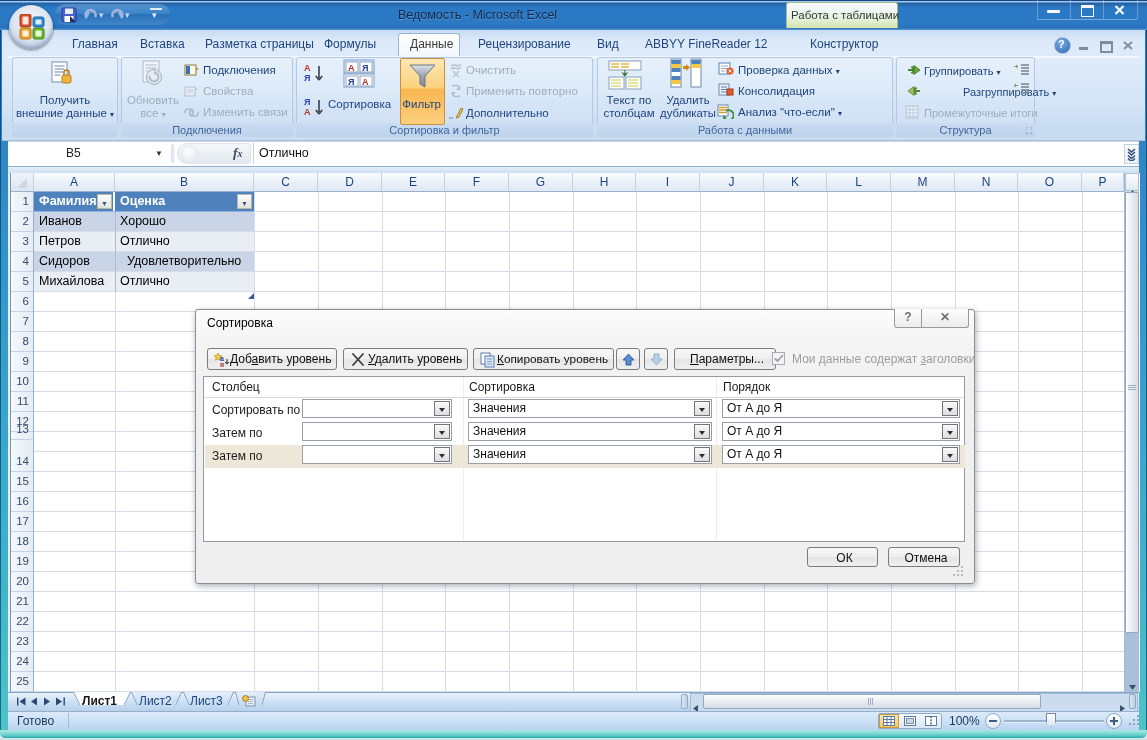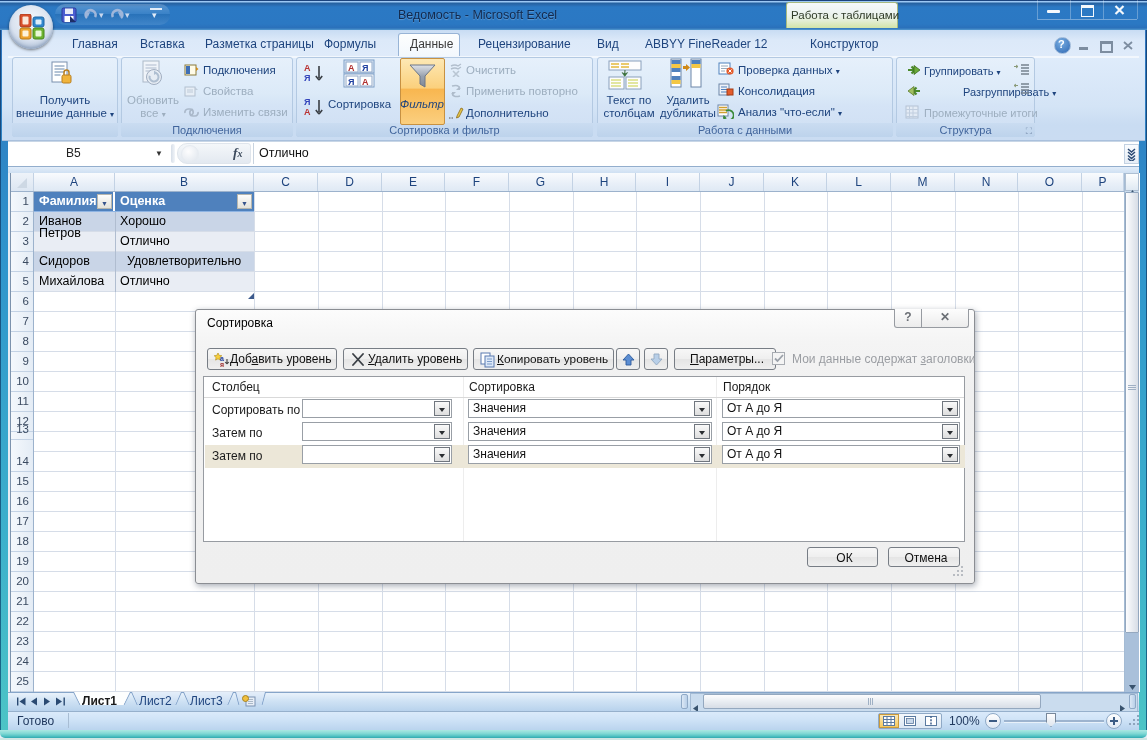"Фильтр" div.ab { font-style: italic -> none }
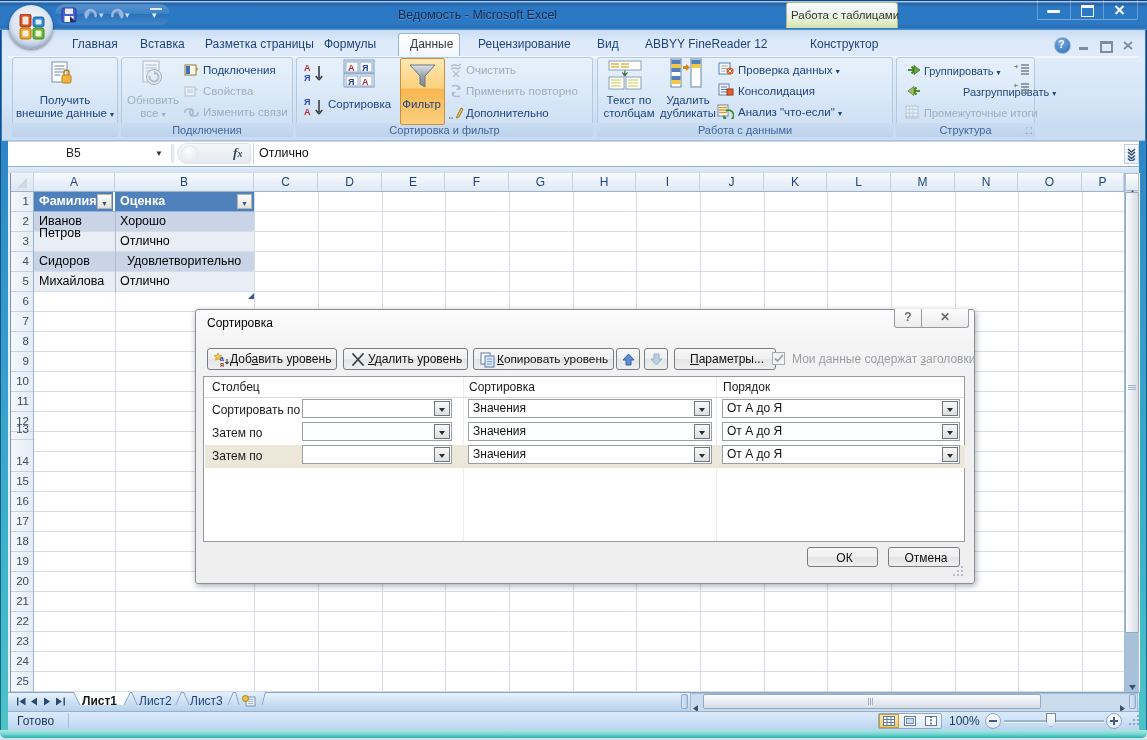"Петров" div.ab { top: 32px -> 40px }
